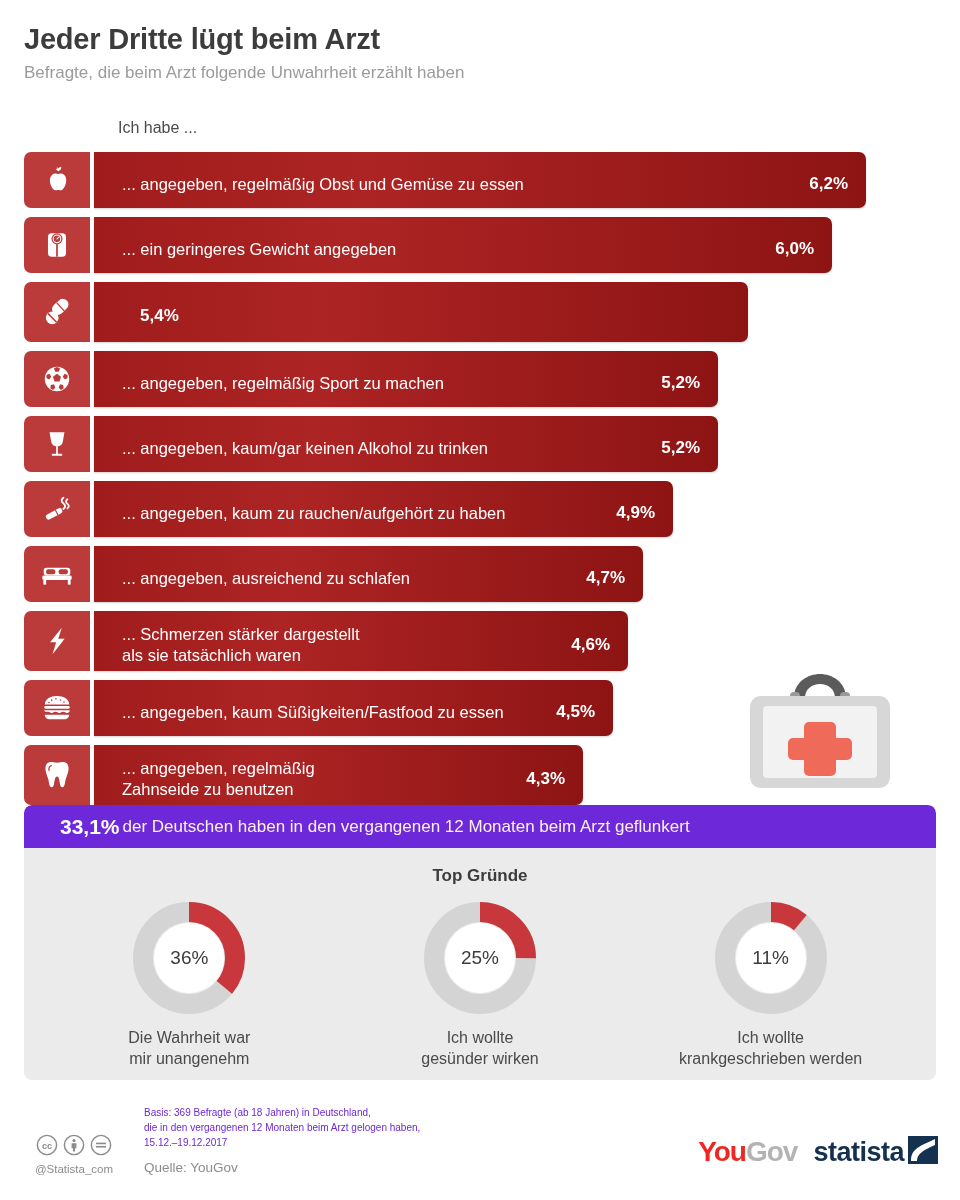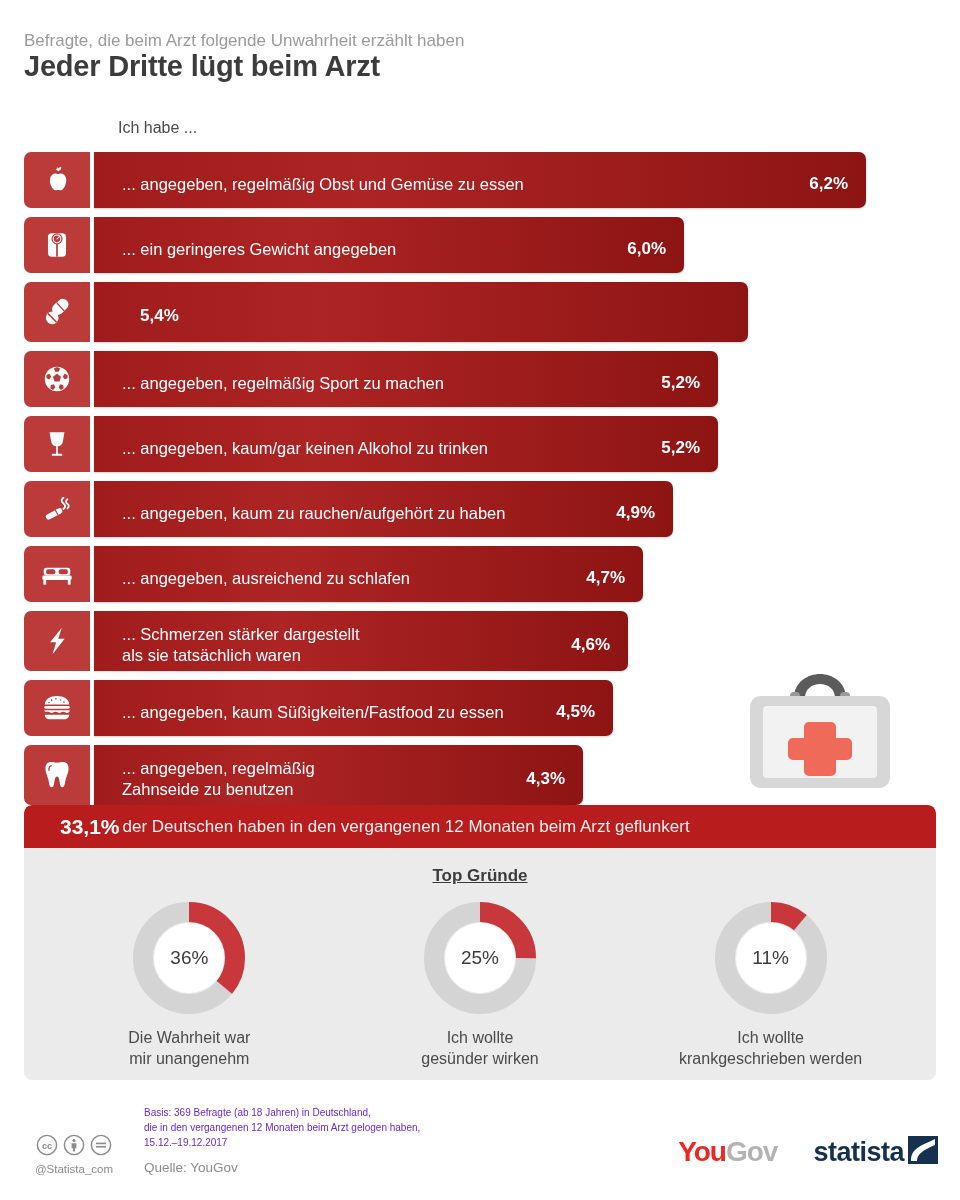"Befragte, die beim Arzt folgende" div { order: before "Jeder Dritte lügt beim Arzt" -> after "Jeder Dritte lügt beim Arzt" }
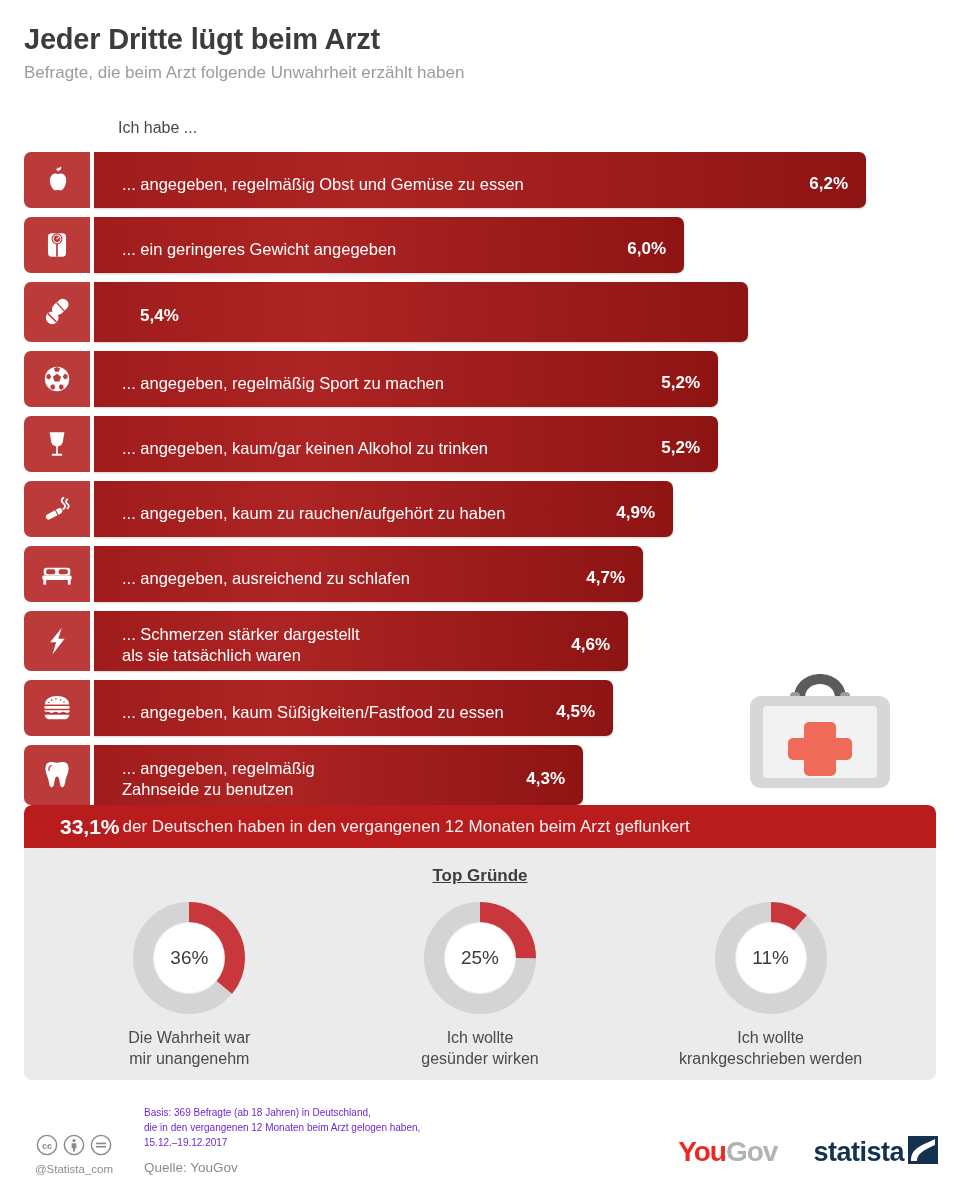"... ein geringeres Gewicht angegeben" div.bar-row { width: 660px -> 808px }
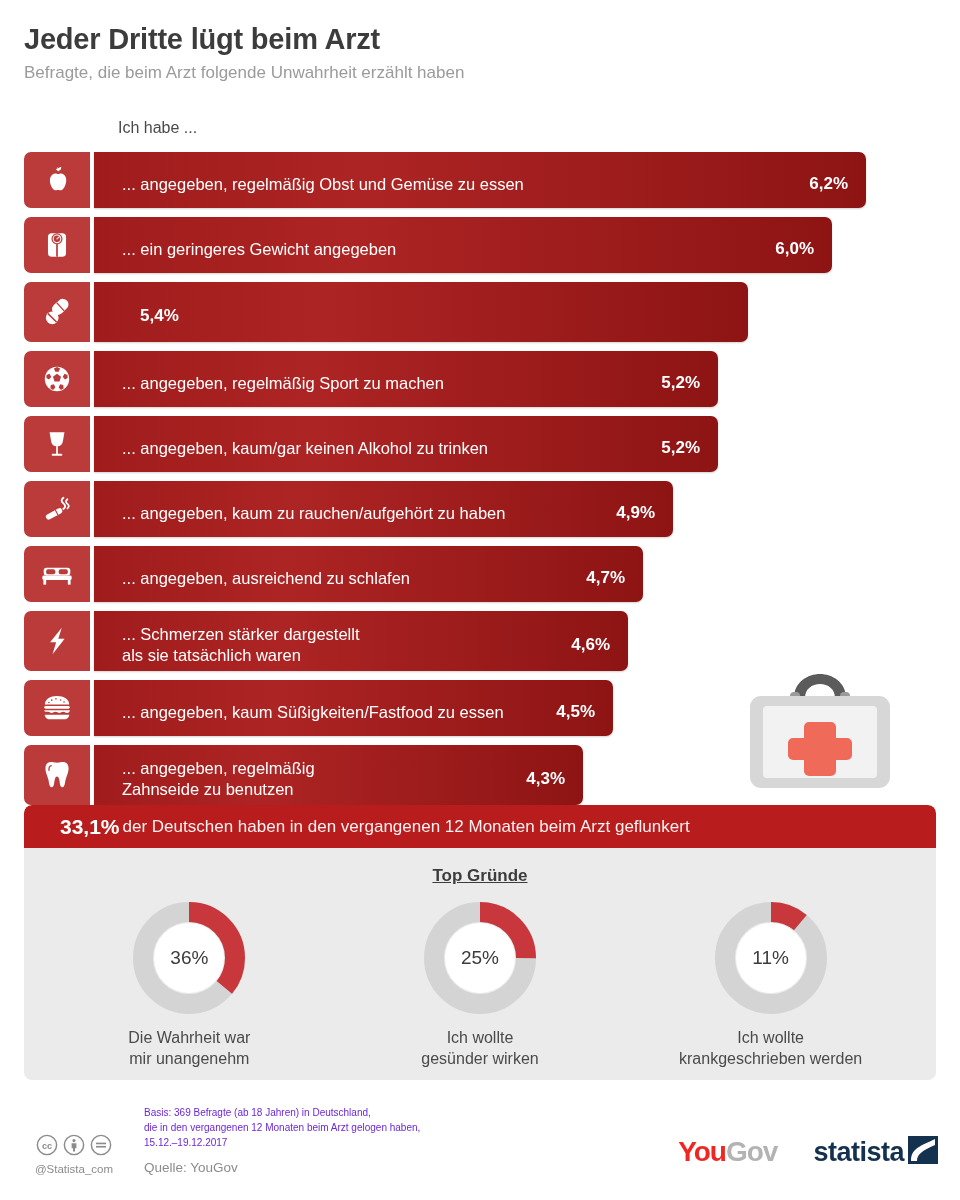"33,1%" #panel-banner { background: #b91c1c -> #6d28d9 }
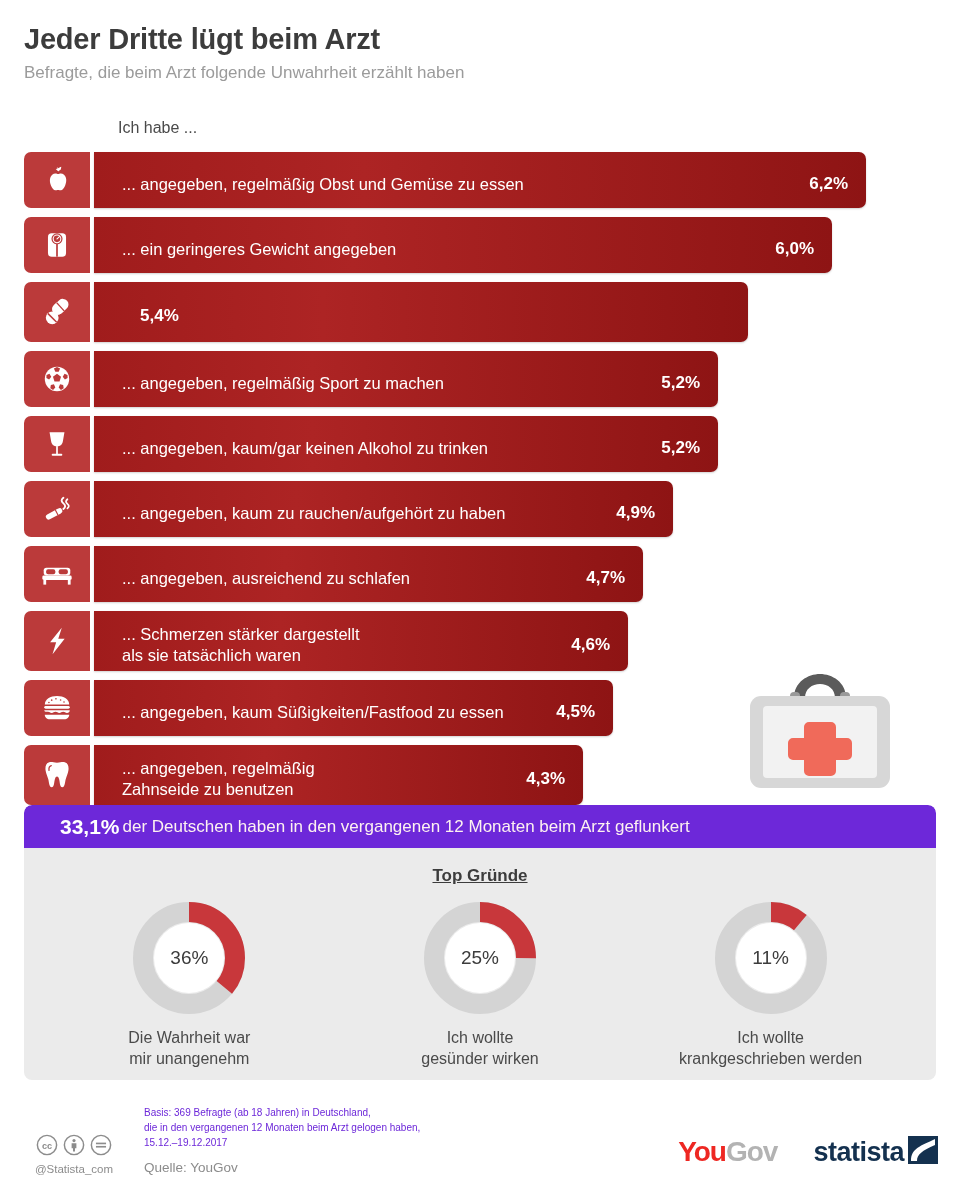"Top Gründe" #panel-heading { text-decoration: underline -> none }
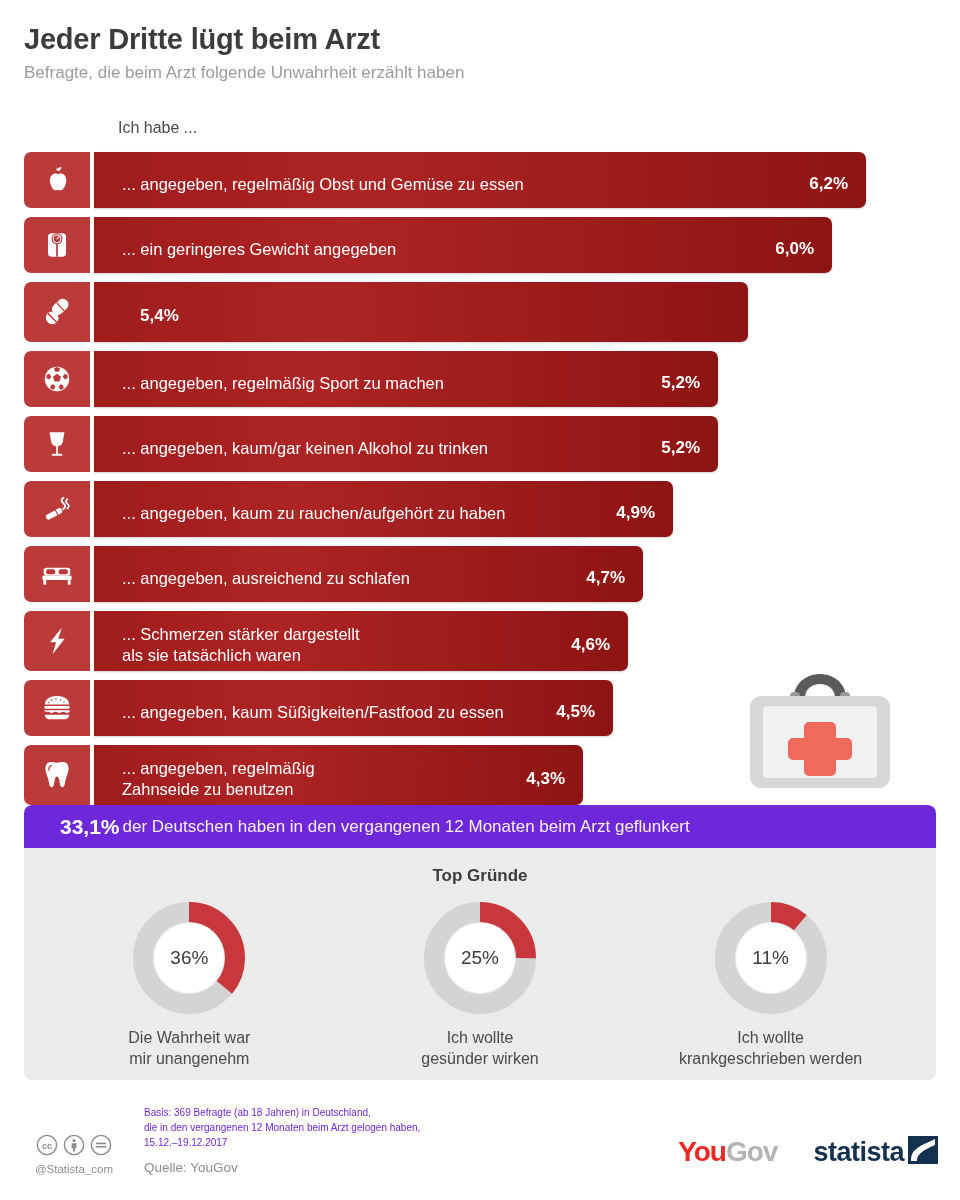"YouGov" #logos { gap: 36px -> 16px }
